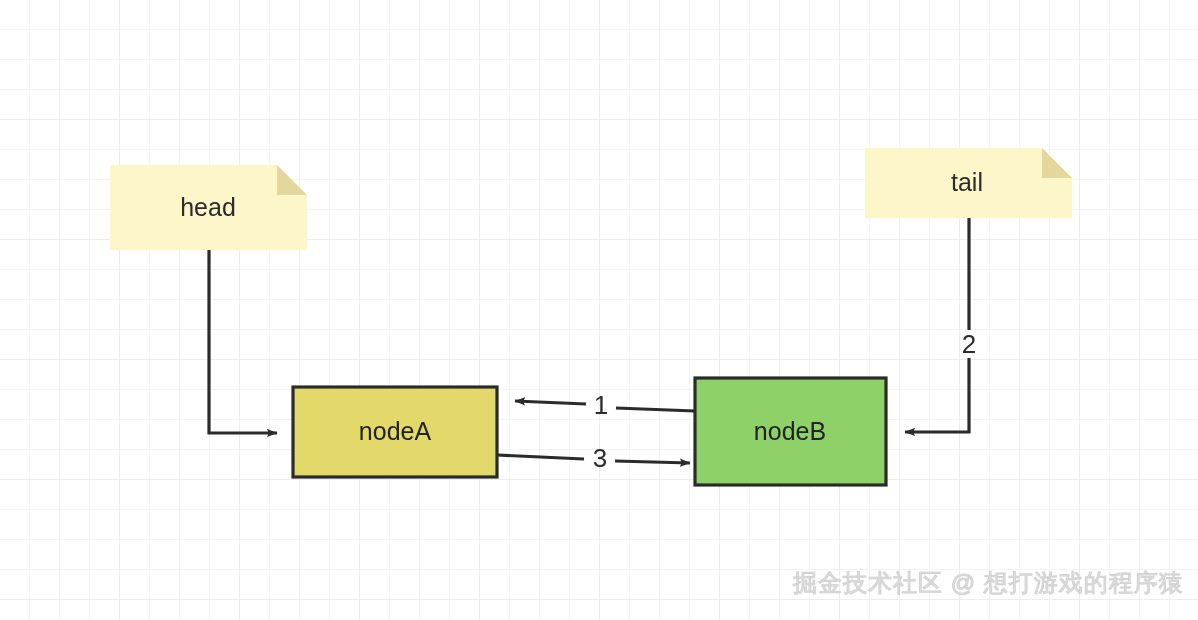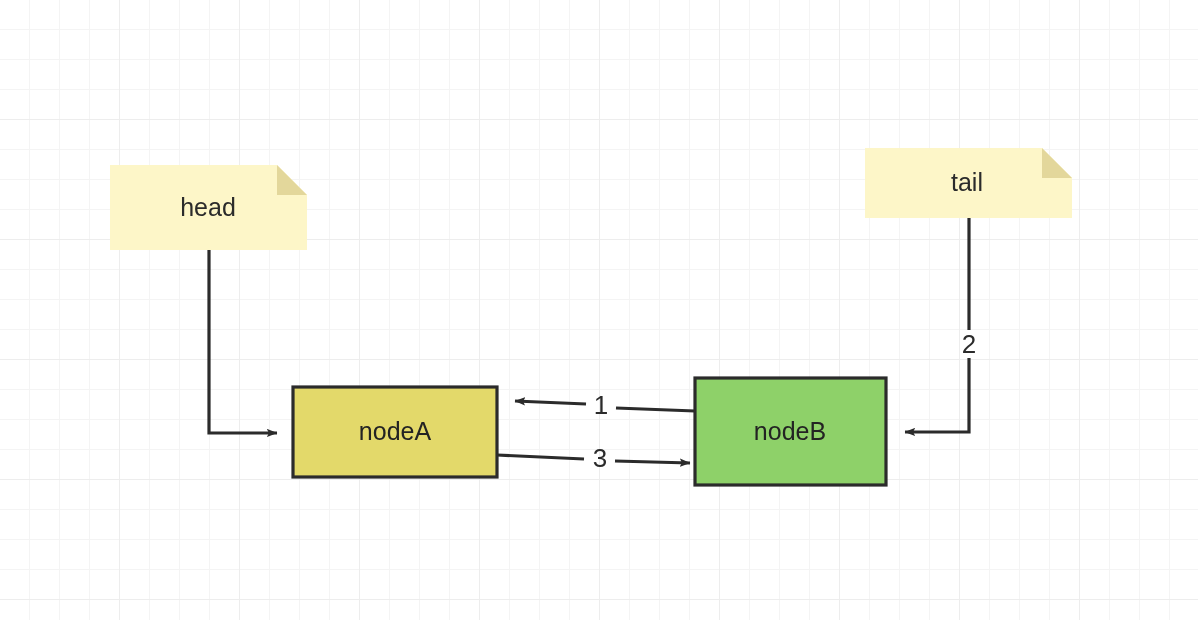"掘金技术社区 @ 想打游戏的程序猿" div.watermark { html: none -> <div>掘金技术社区 @ 想打游戏的程序猿</div> }
